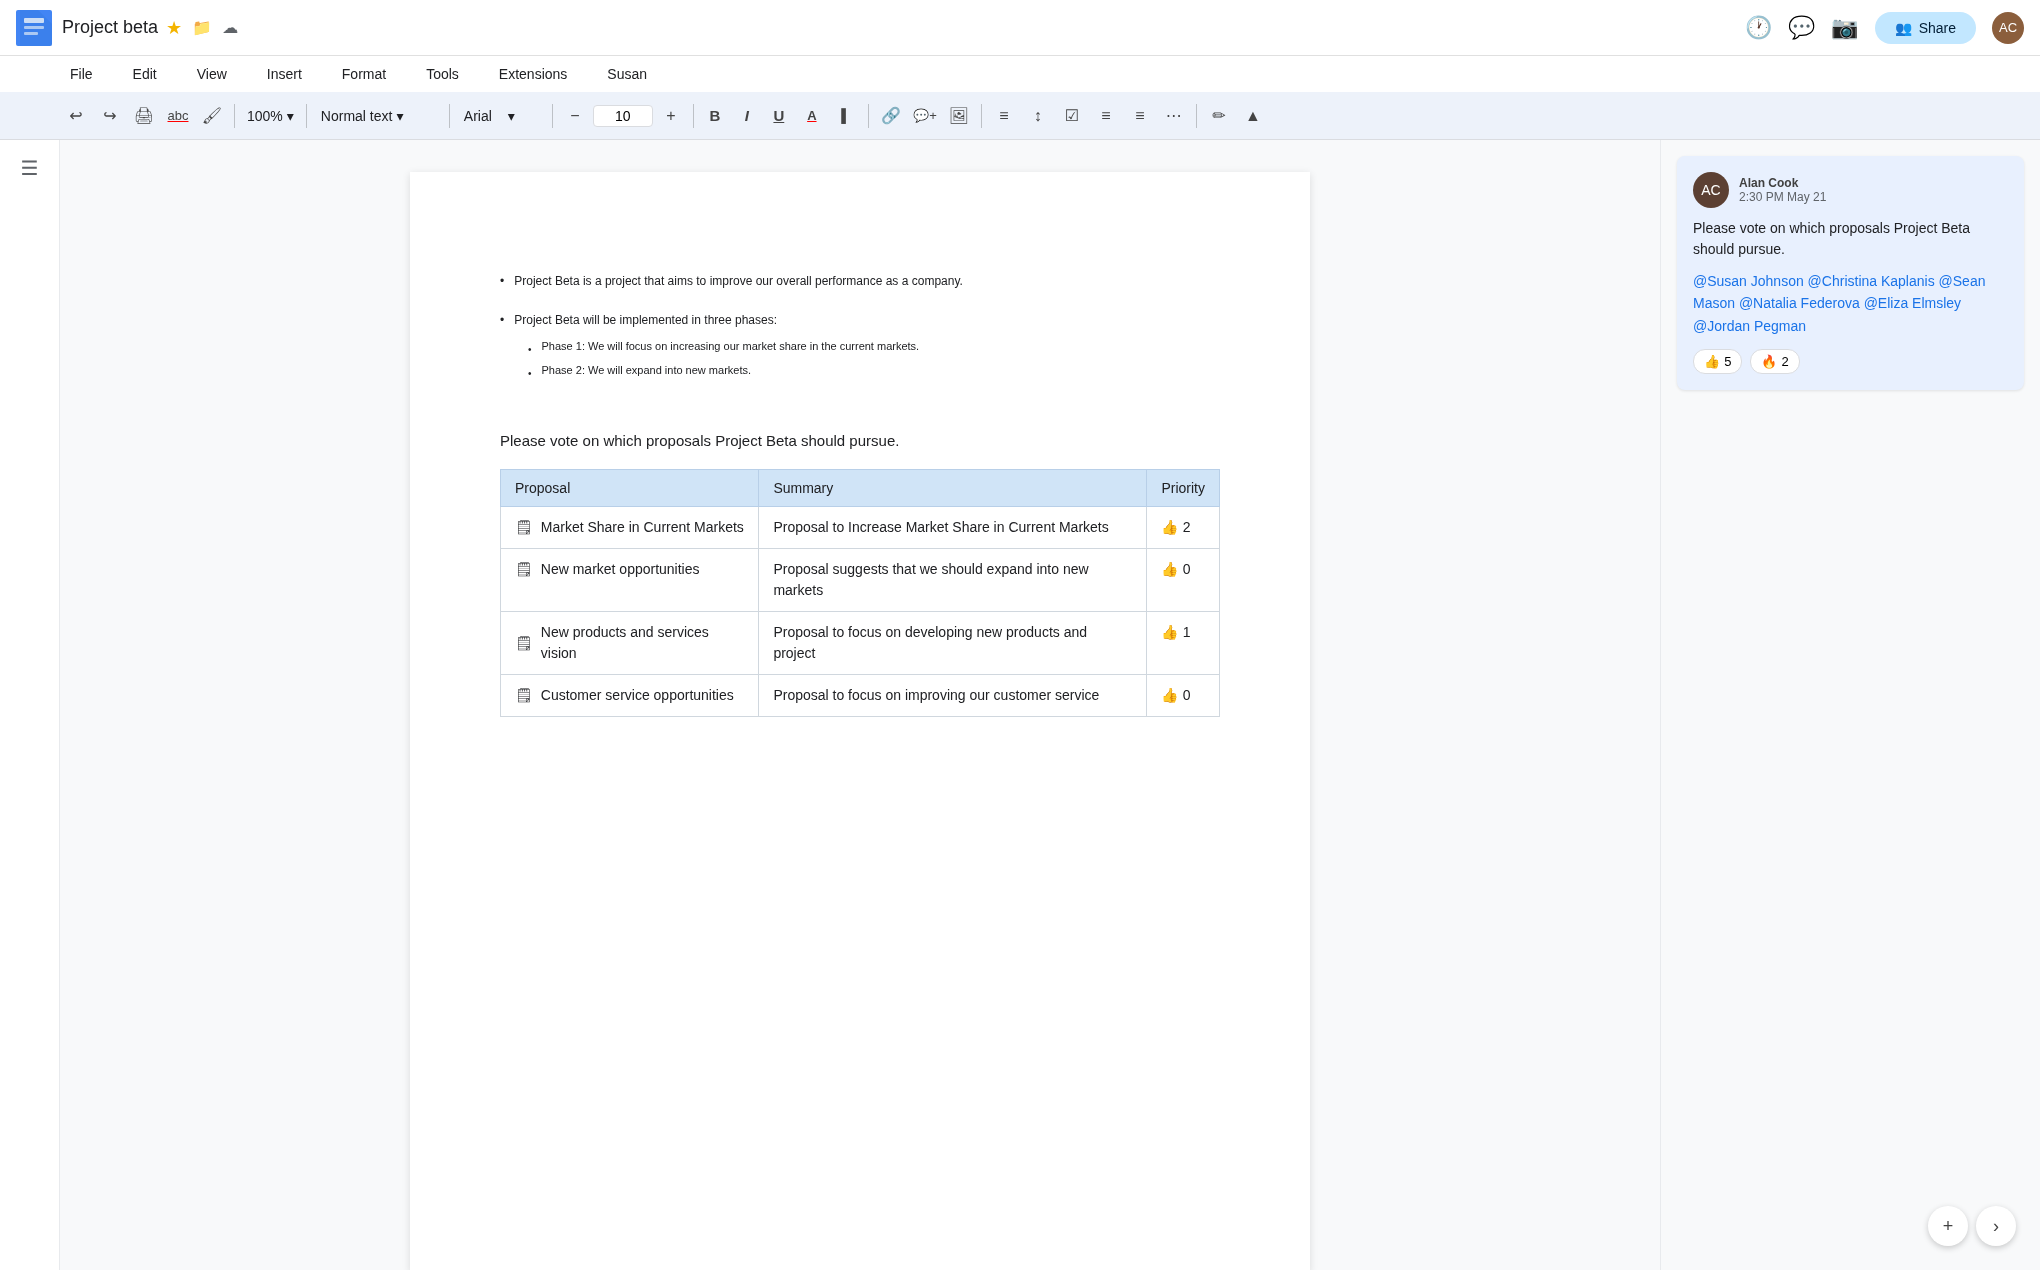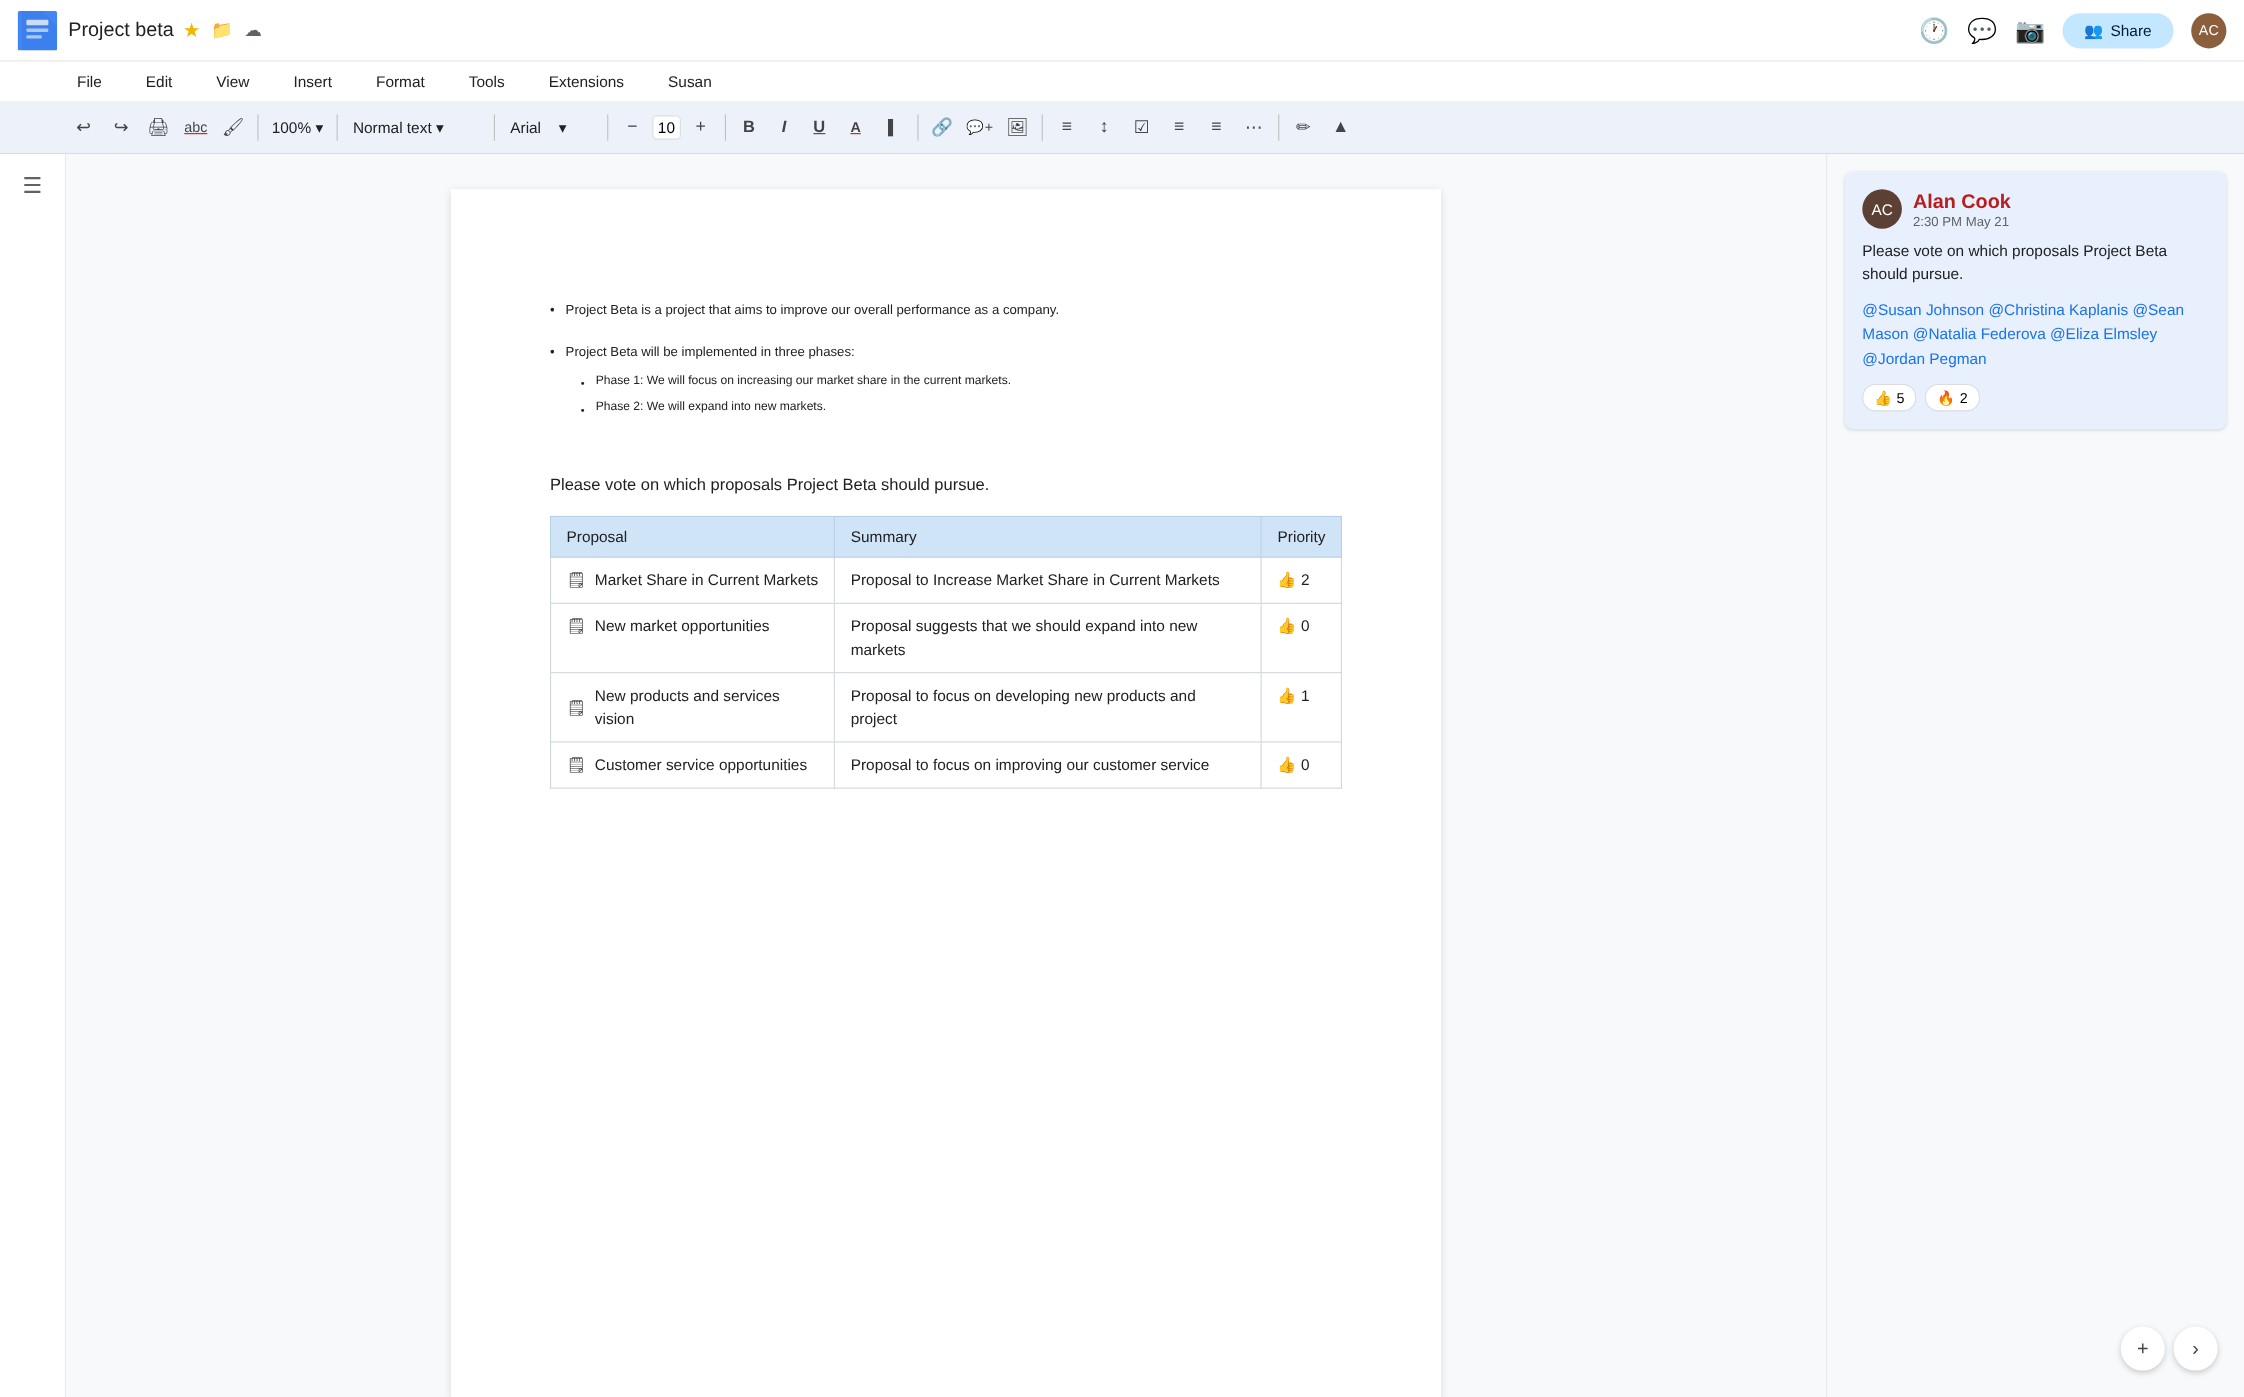"10" .font-size-input { width: 26px -> 60px }
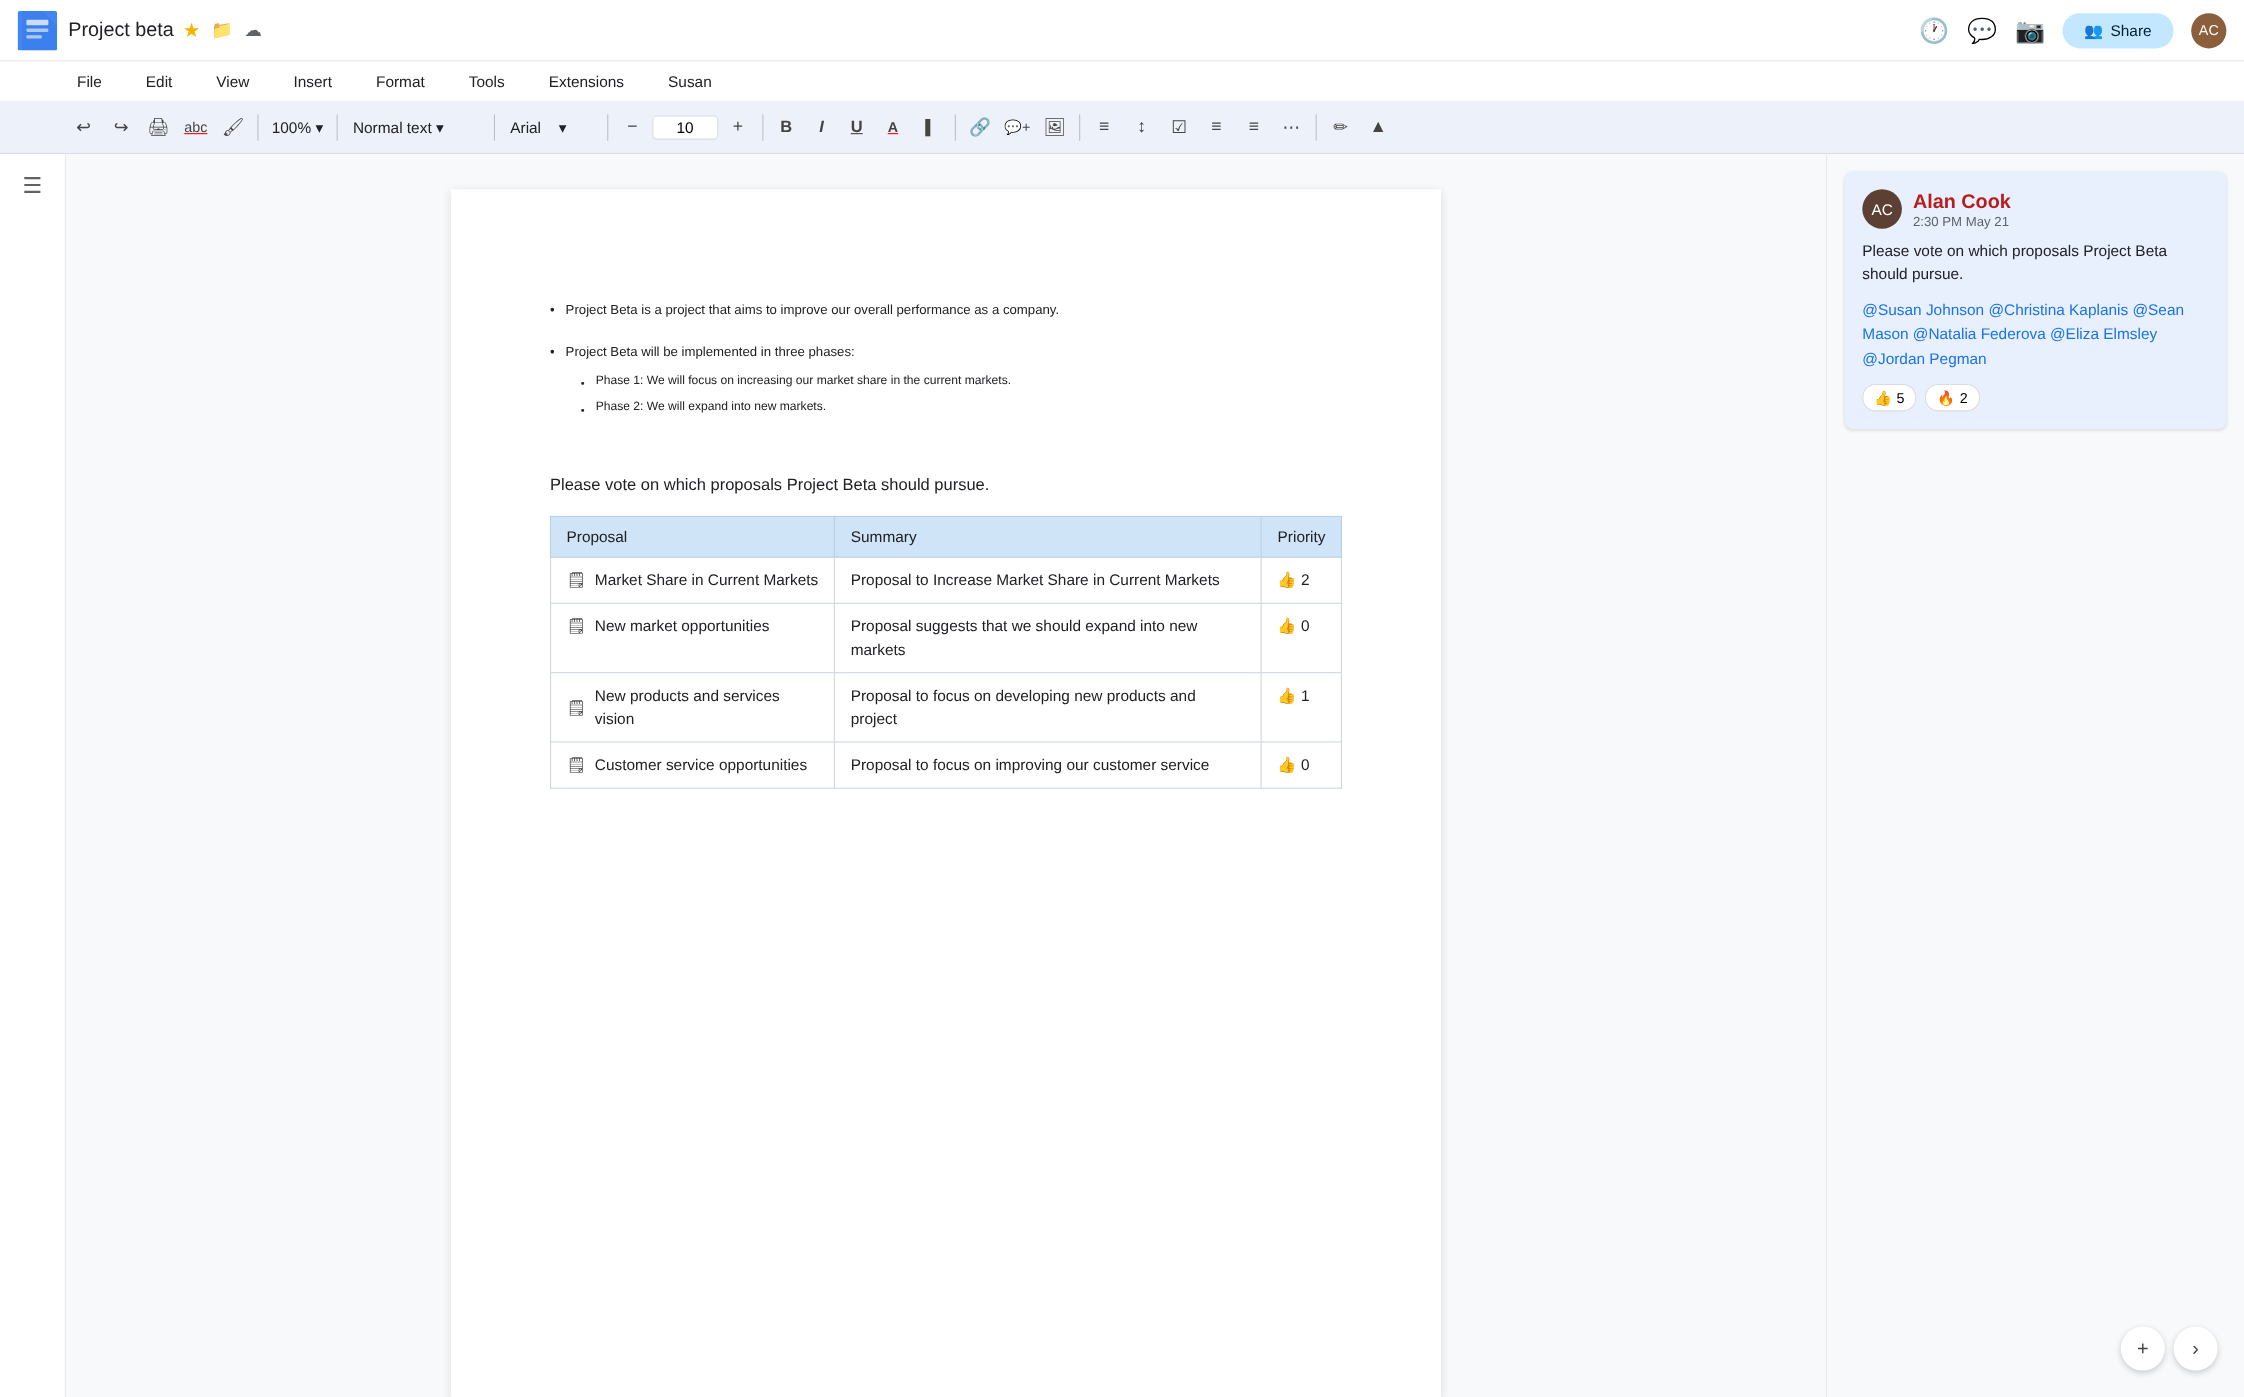"Alan Cook" .comment-author { color: #b91c1c -> #404040; font-size: 18px -> 12px }
